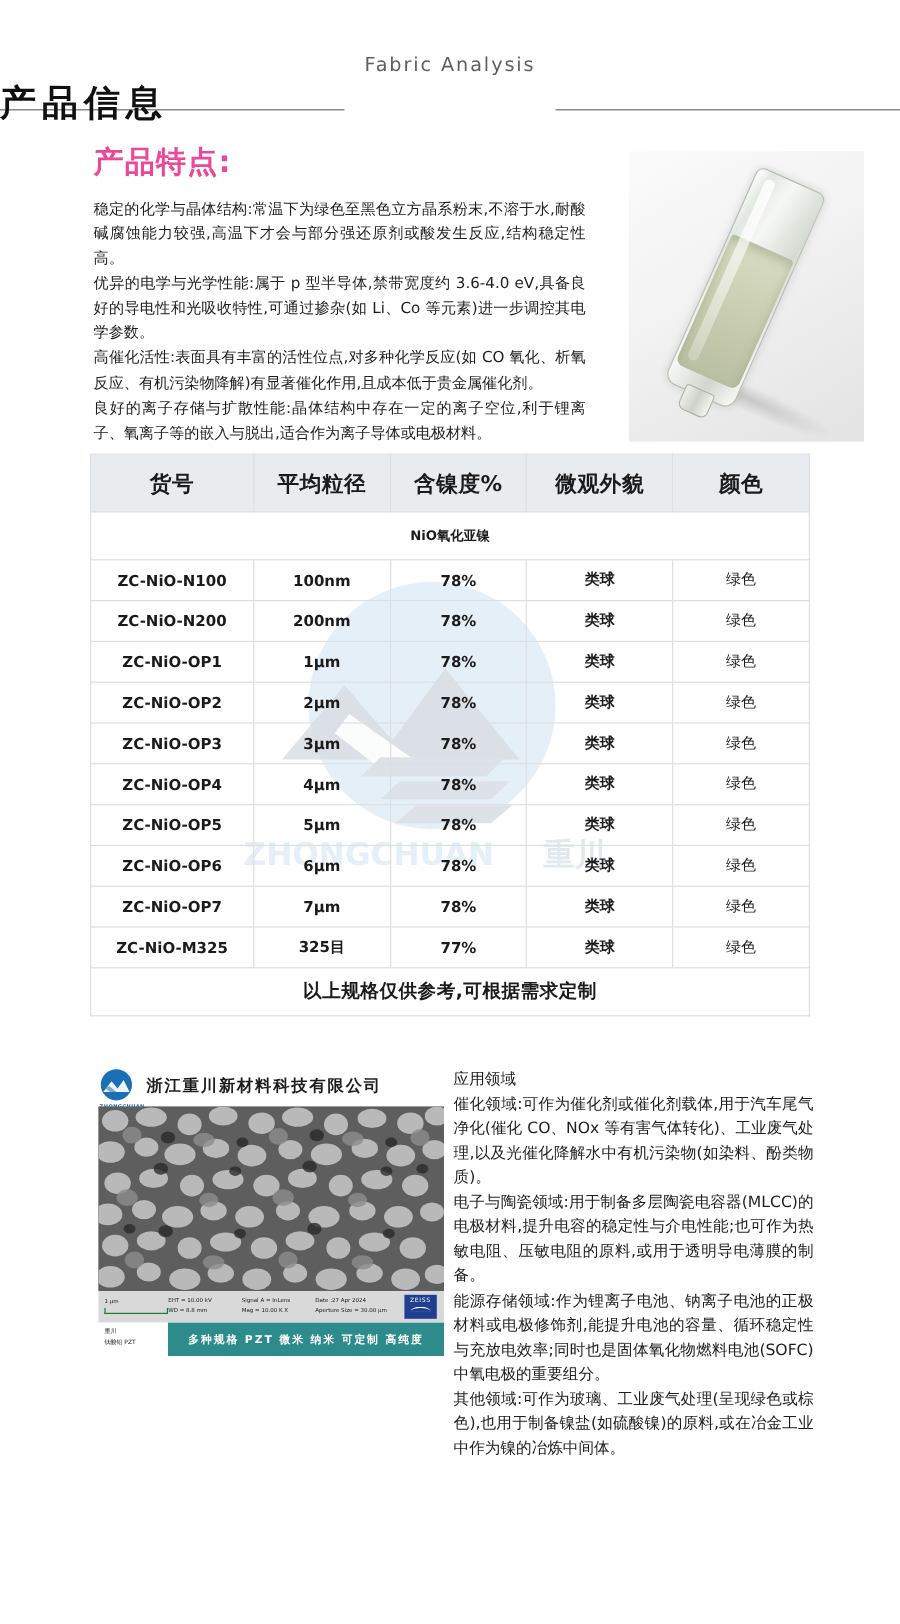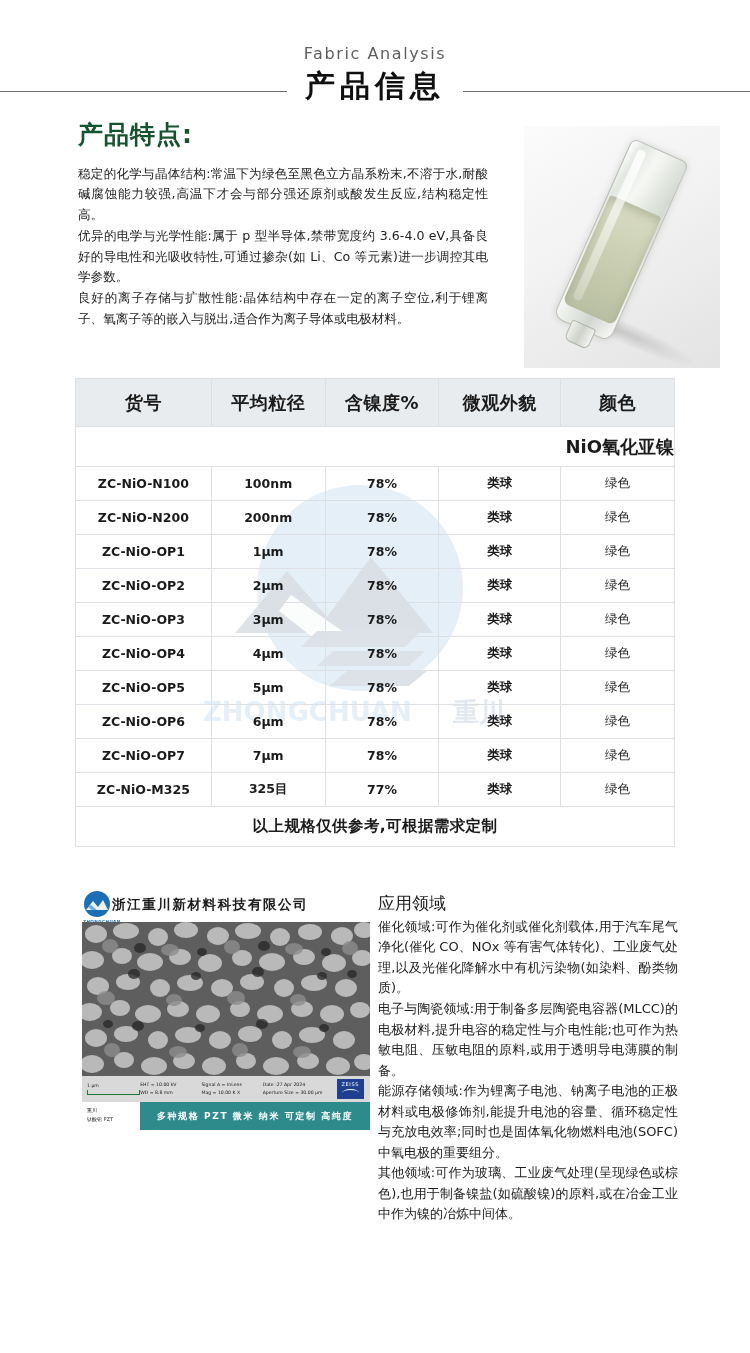"产品信息" .header-cn { text-align: center -> none }
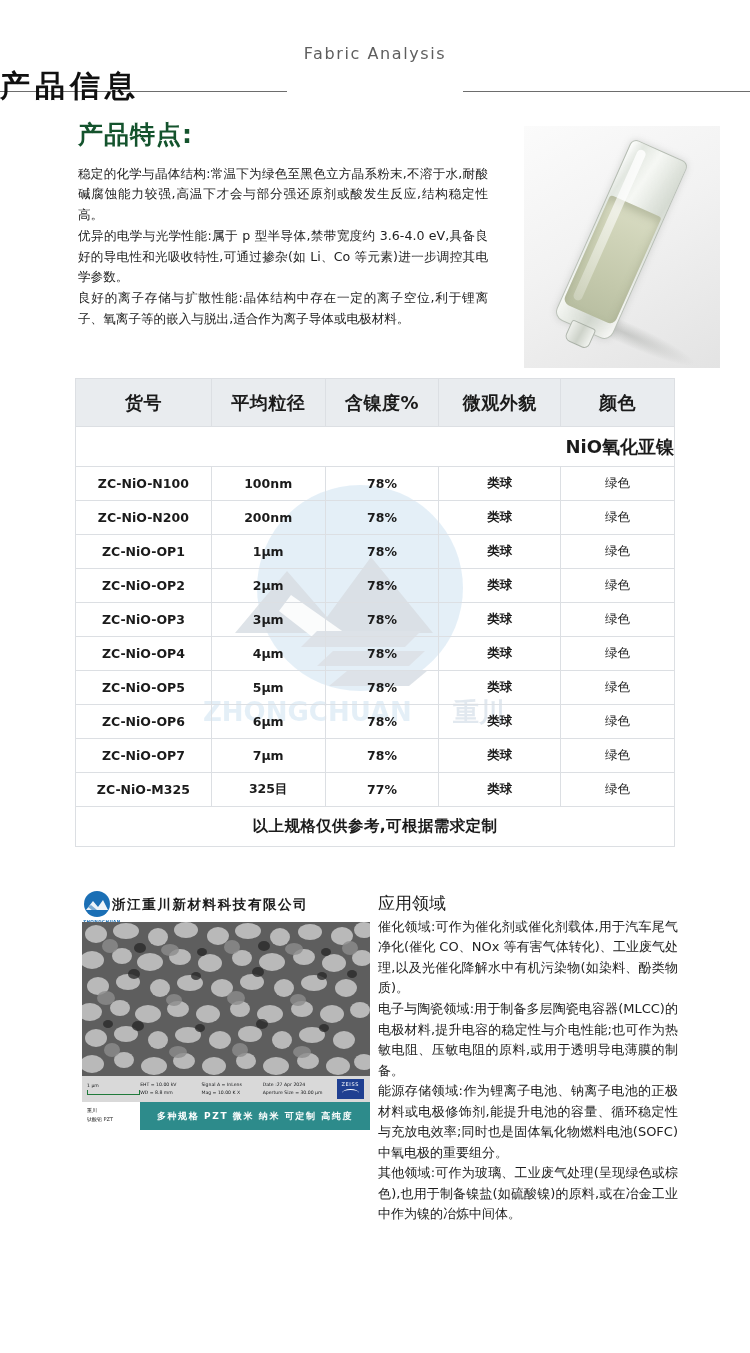"产品特点:" .sec-title { color: #14532d -> #ec4899 }
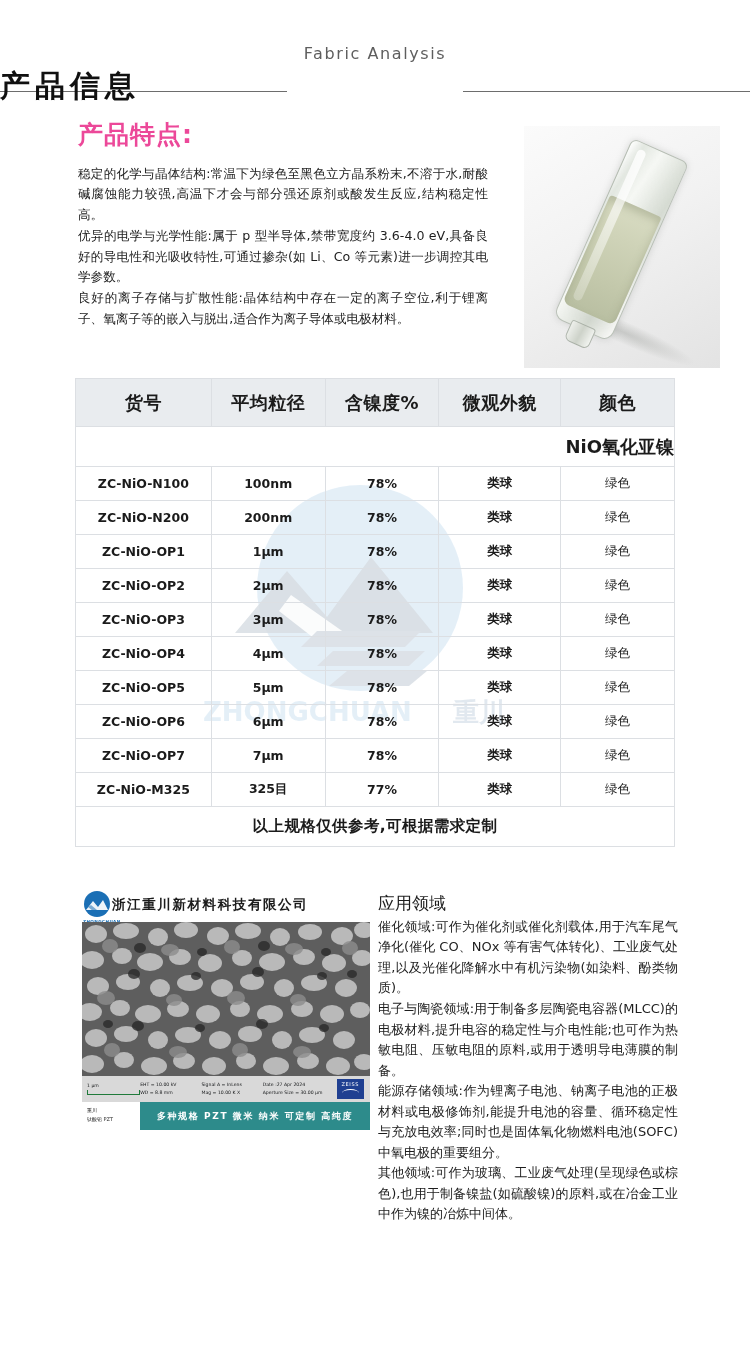"高催化活性:表面具有丰富的活性位点,对多种化学反应(如 CO" p { html: none -> <p>高催化活性:表面具有丰富的活性位点,对多种化学反应(如 CO 氧化、析氧反应、有机污染物降解)有显著催化作用,且成本低于贵金属催化剂。</p> }
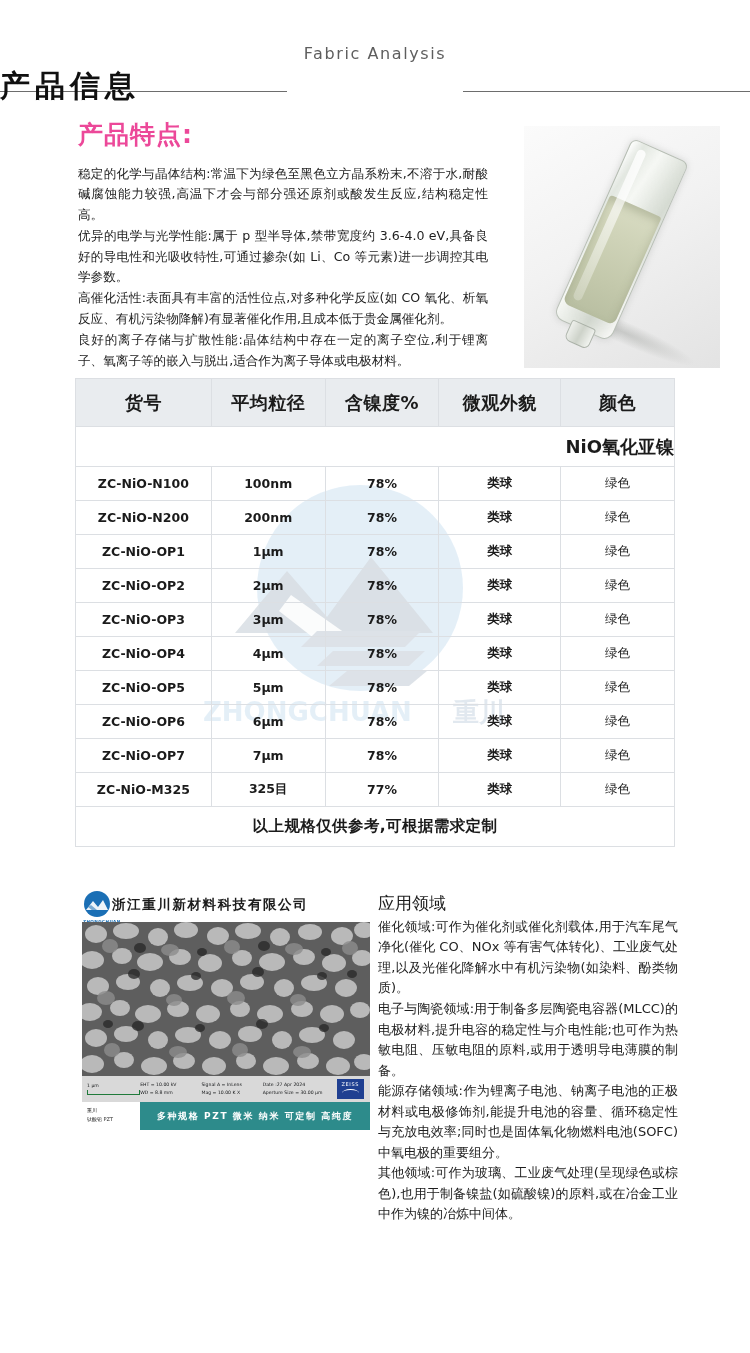"NiO氧化亚镍" table.spec tr.groupline td { font-size: 18px -> 11px; text-align: right -> none }
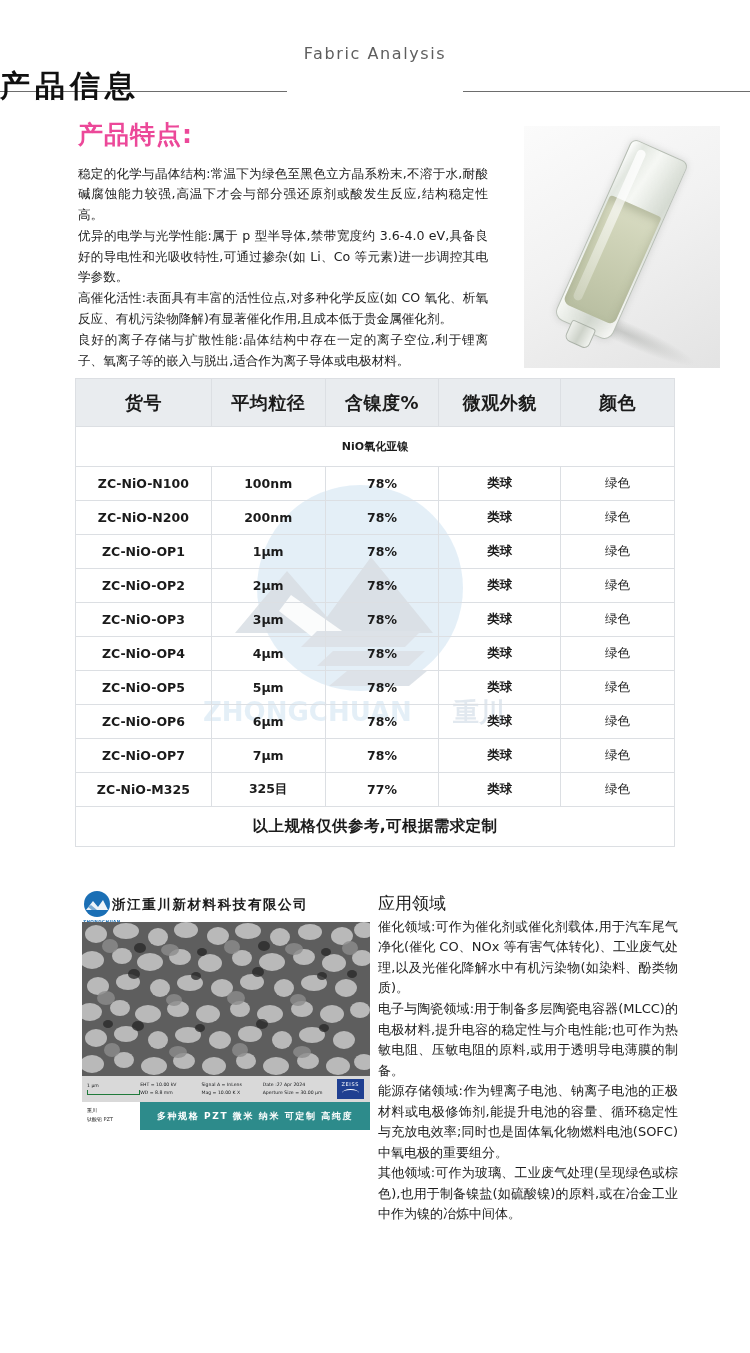"浙江重川新材料科技有限公司" .brand-cn { margin-left: none -> 10px }
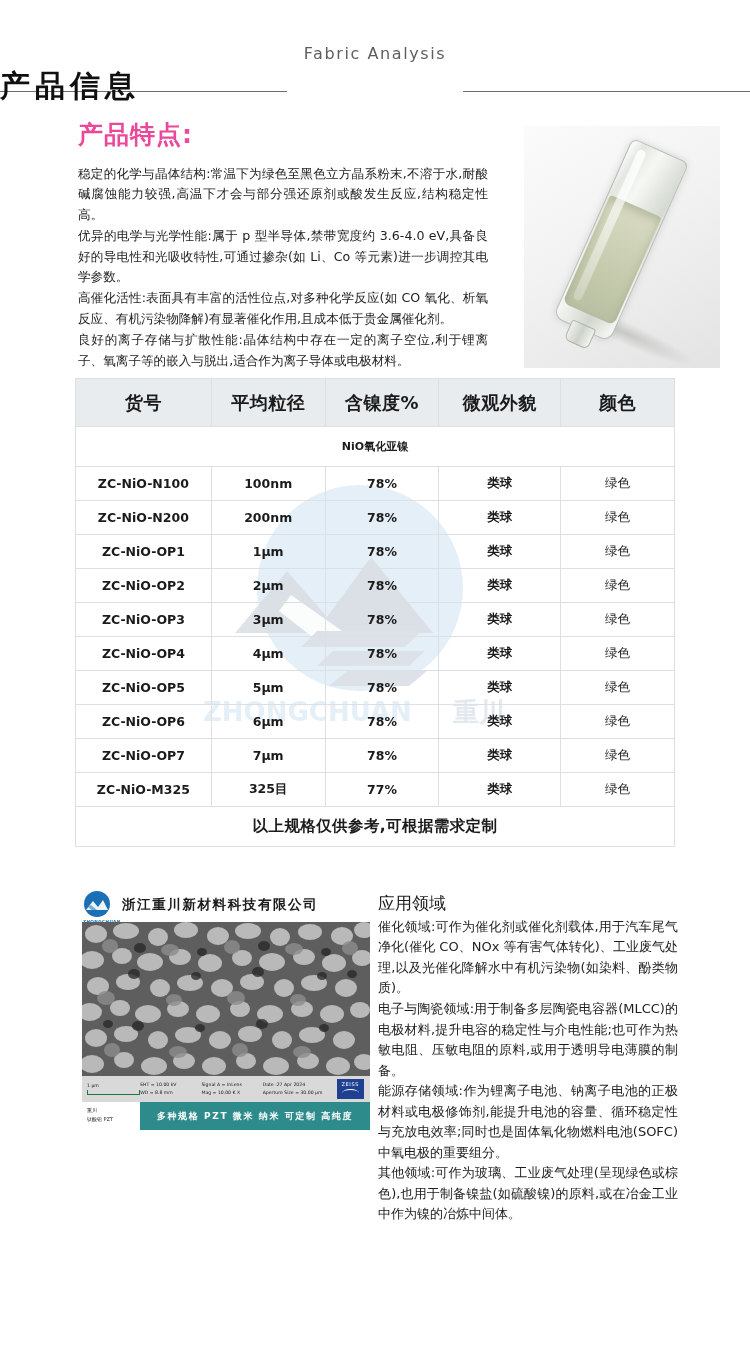"应用领域" .apps-title { font-size: 17px -> 13px }
